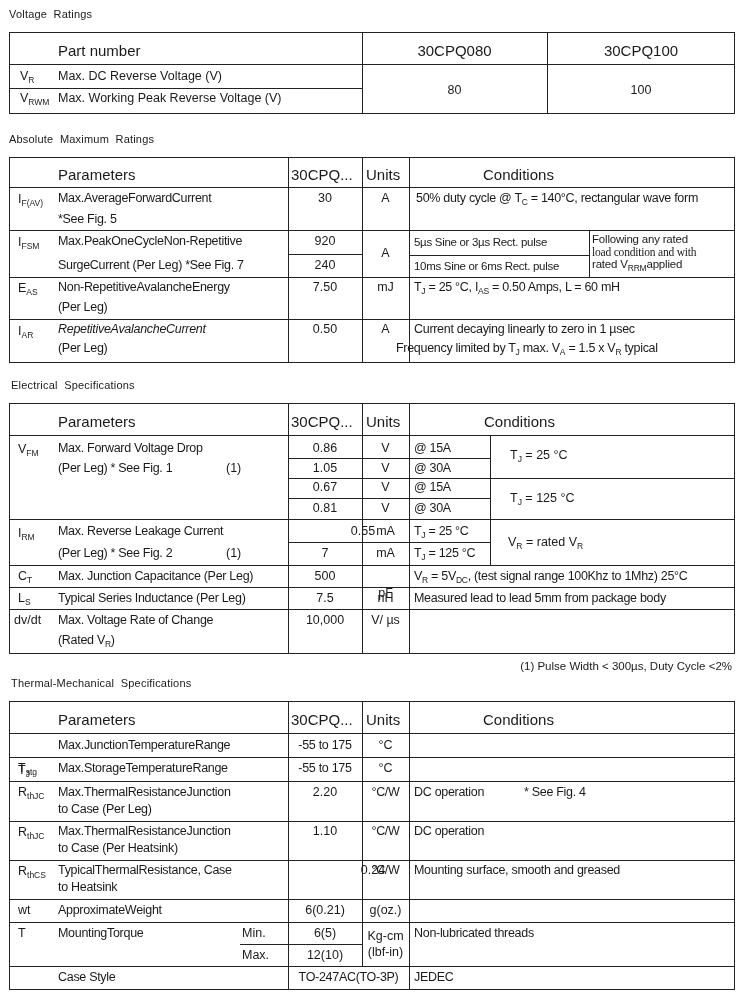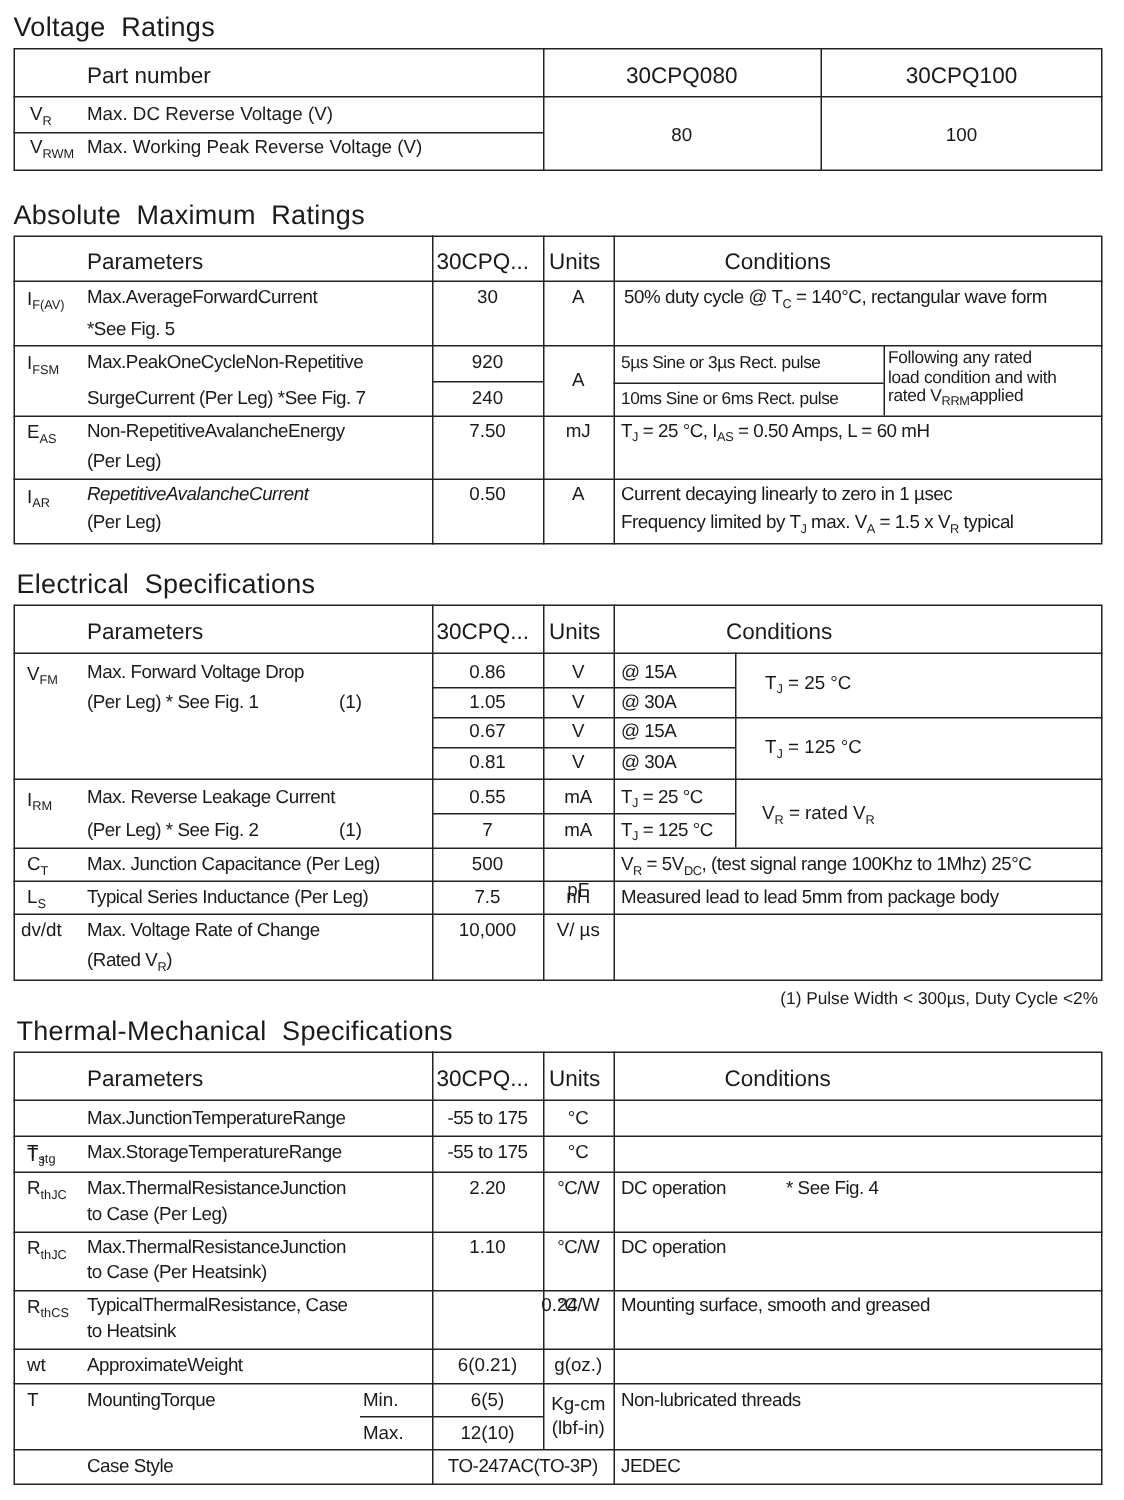"Voltage Ratings" .h { font-size: 18px -> 11px }
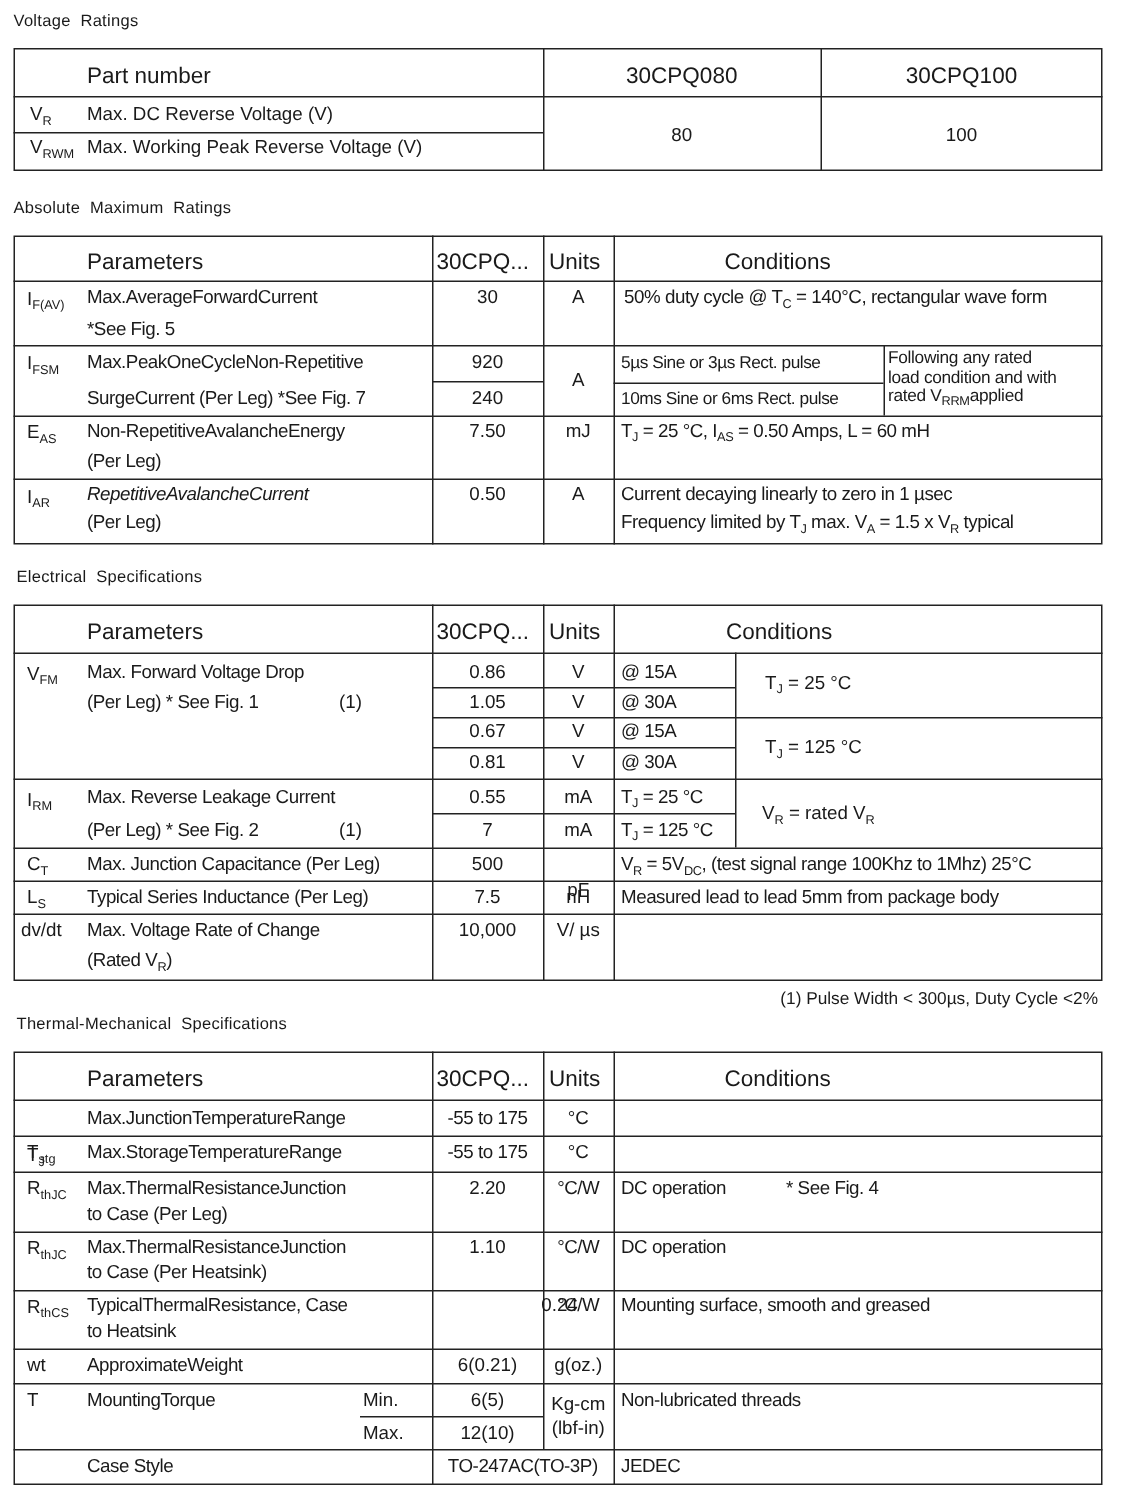"load condition and with" div.t { font-family: none -> Liberation Serif, serif }
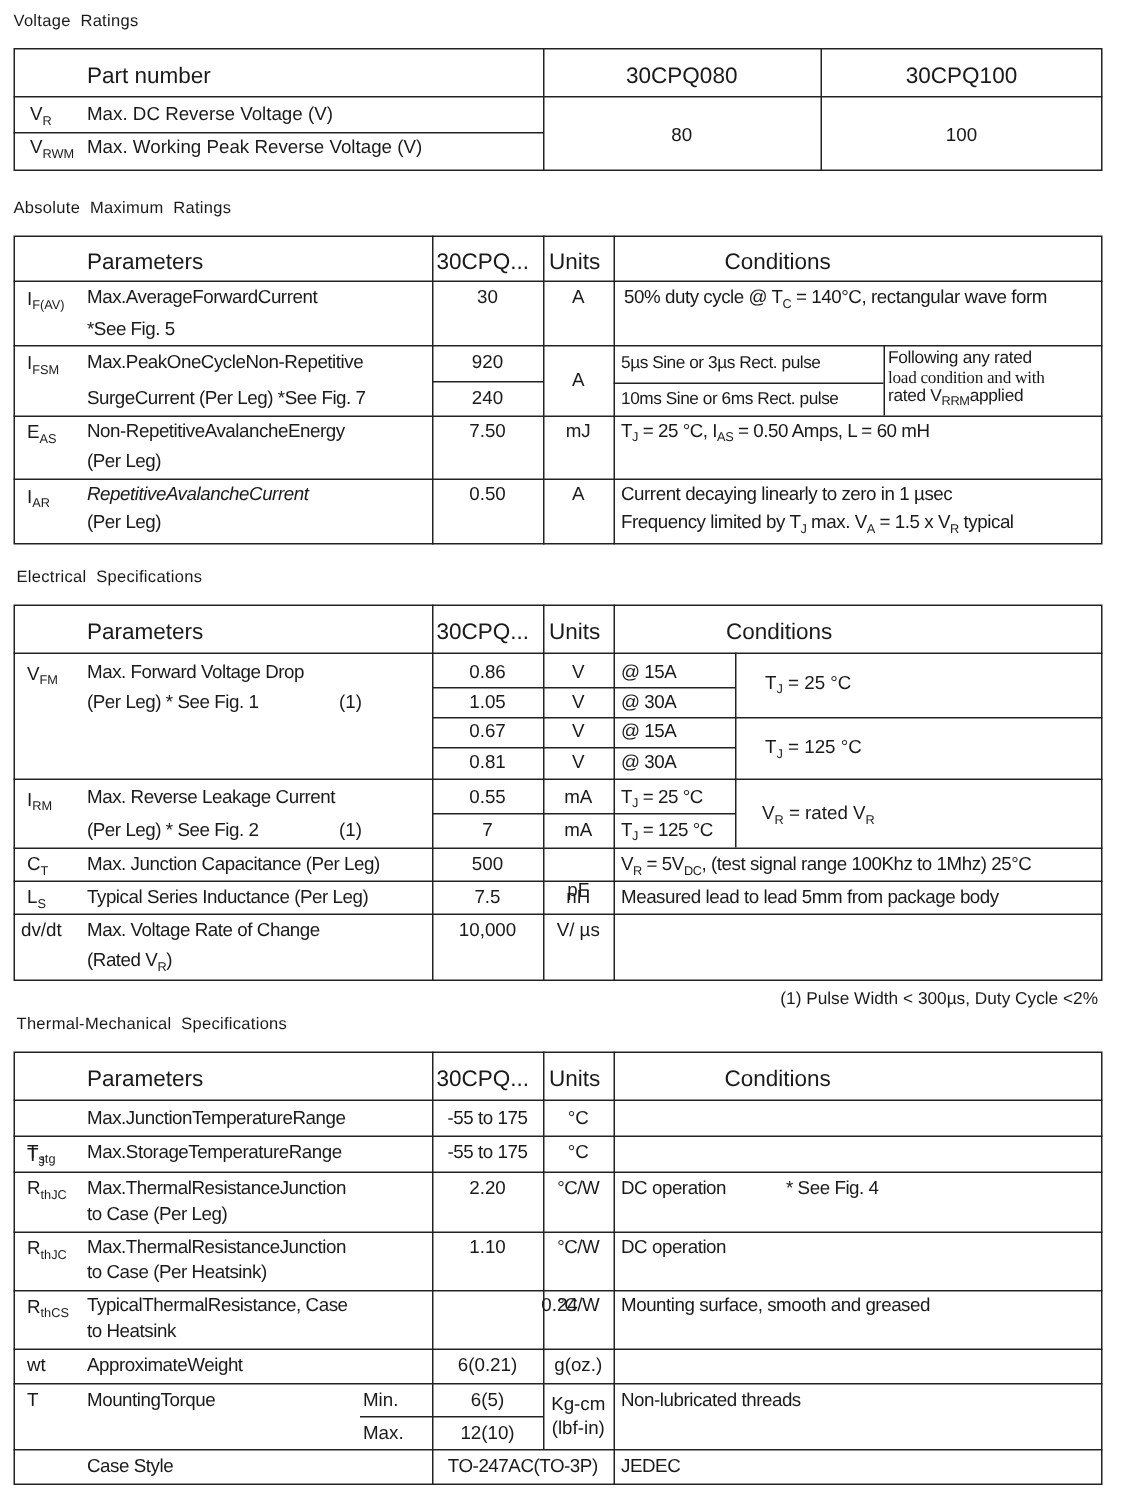"Frequency limited by TJ max." div.t { left: 414px -> 396px }
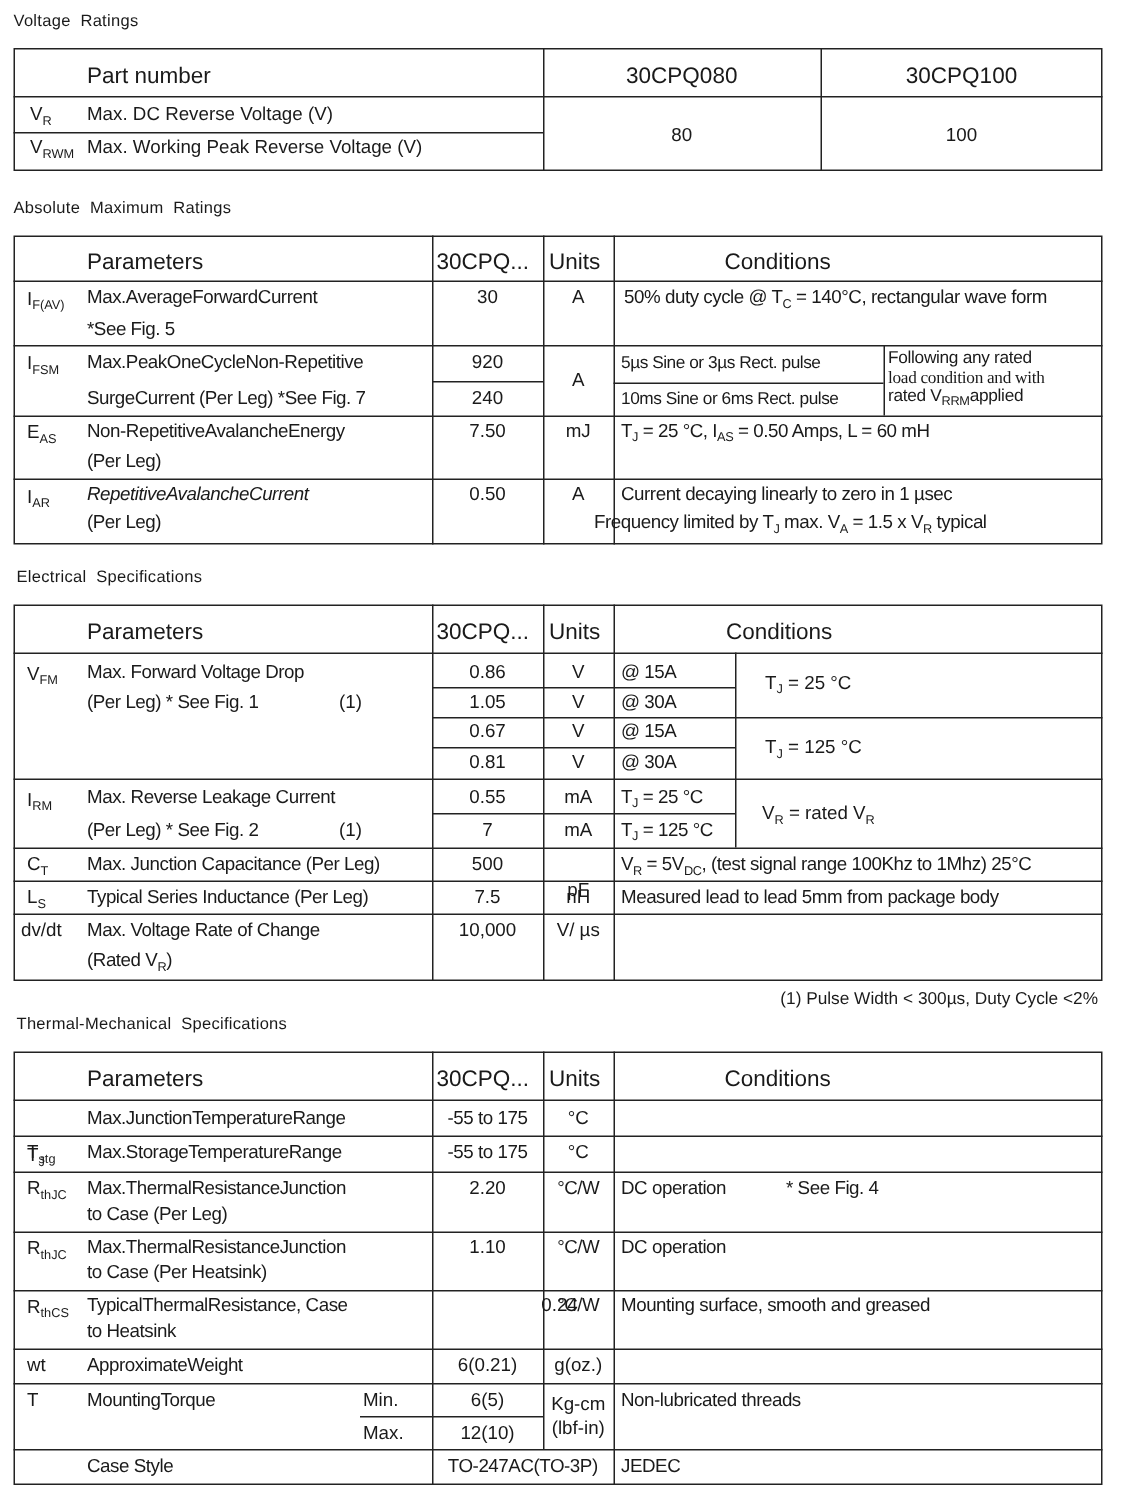"0.55" div.t { padding-left: none -> 38px }
